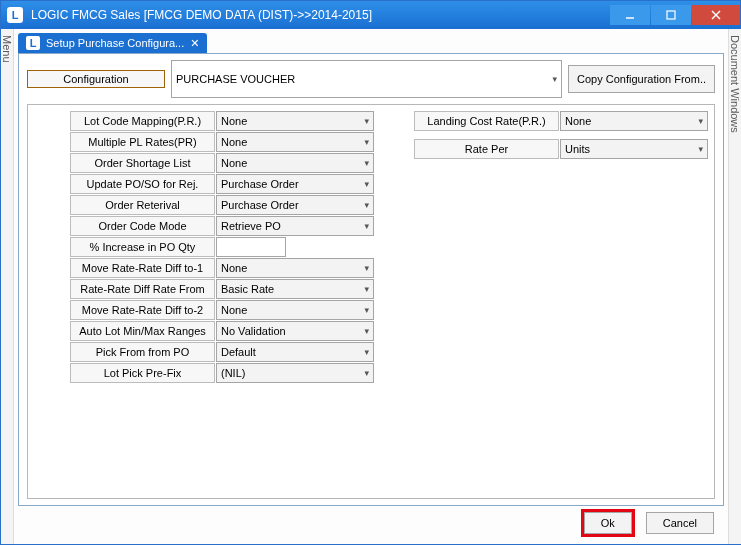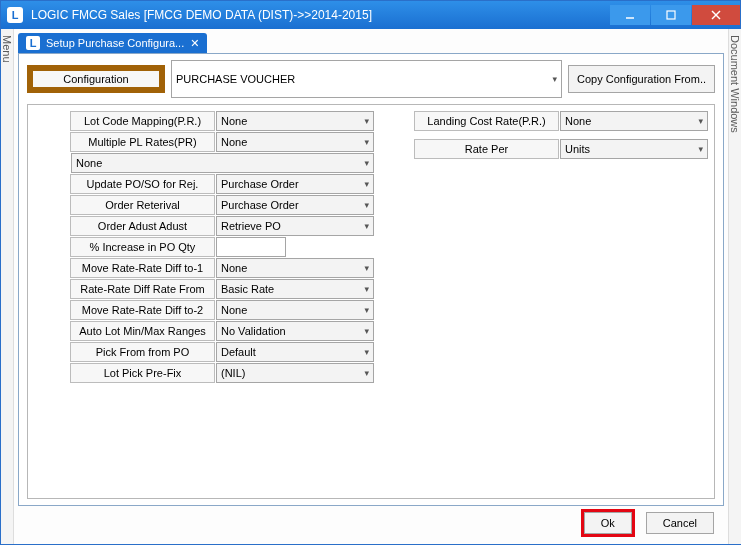"Configuration" .lbl-config { border: 6px solid #a16207 -> 1px solid #a16207 }
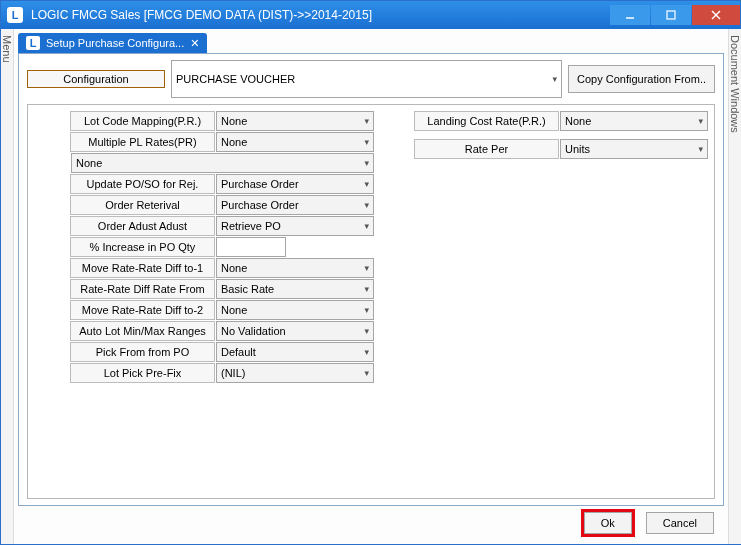"Order Shortage List" div.rlabel { html: none -> <div>Order Shortage List</div> }
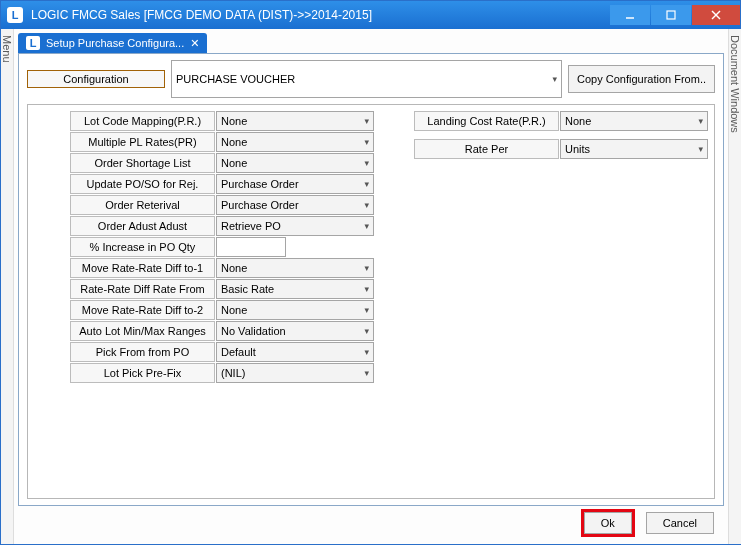"Order Adust Adust" div.rlabel { text: Adust Adust -> Code Mode }
